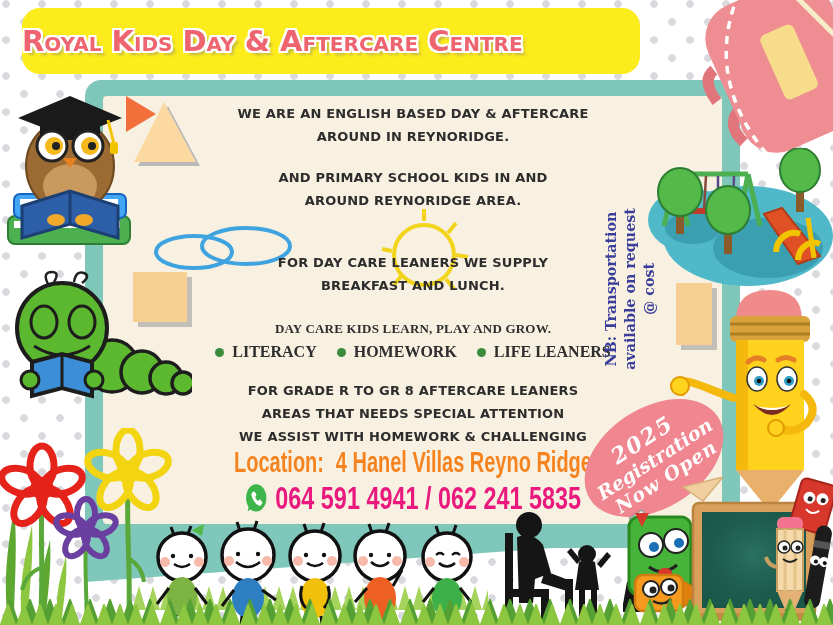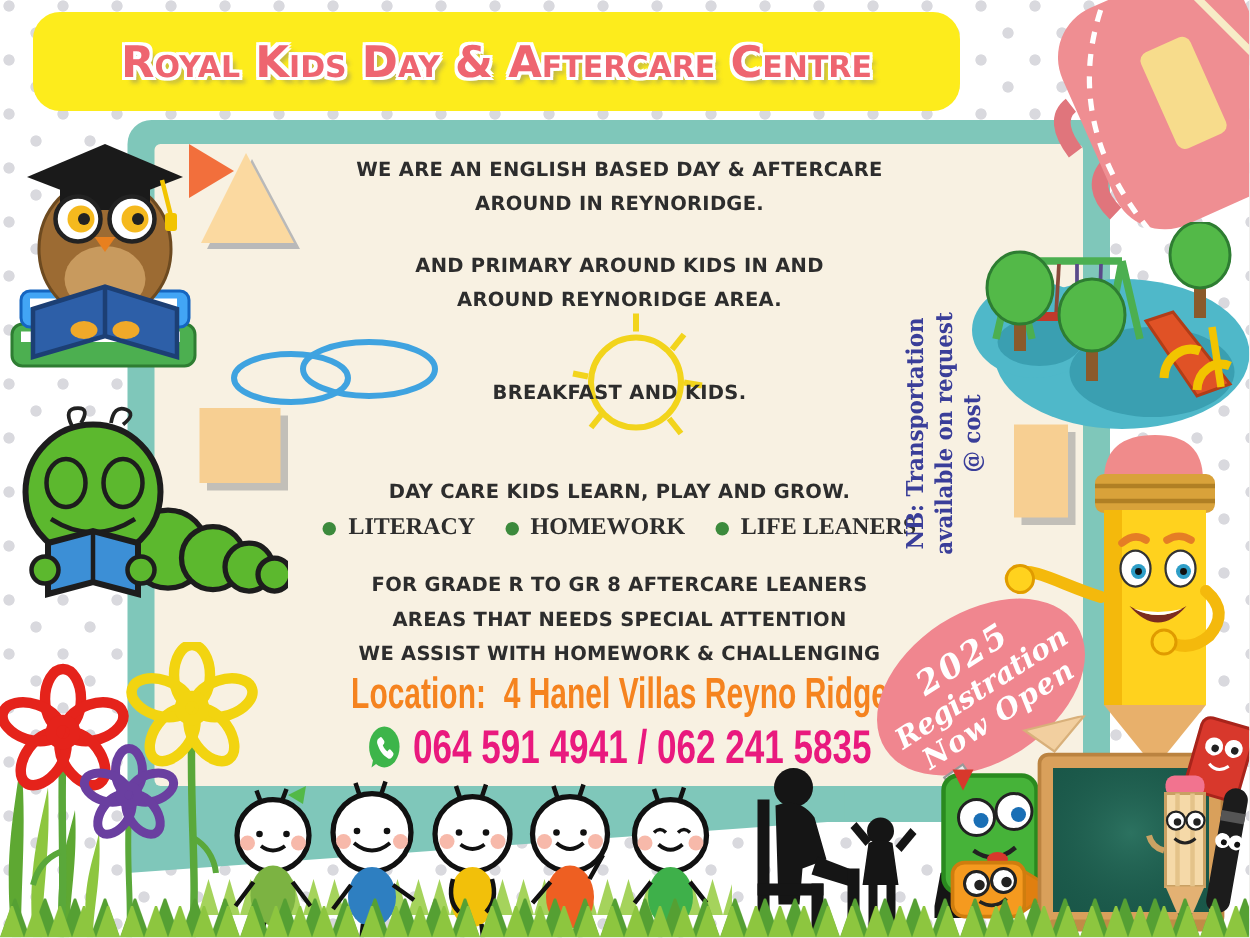"Royal Kids Day & Aftercare" .banner { justify-content: center -> flex-start }
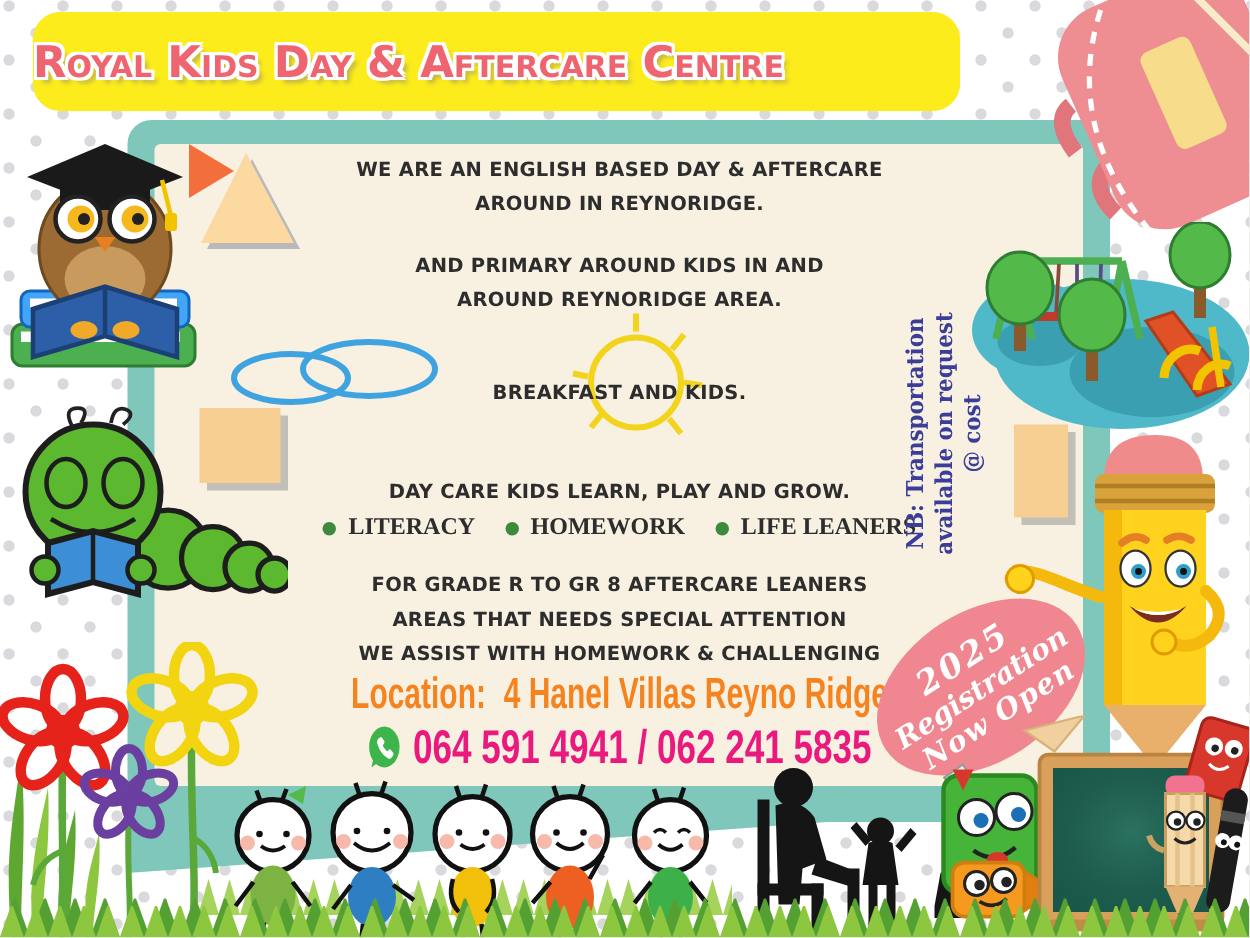"AND PRIMARY AROUND KIDS IN" div { text: AROUND -> SCHOOL }
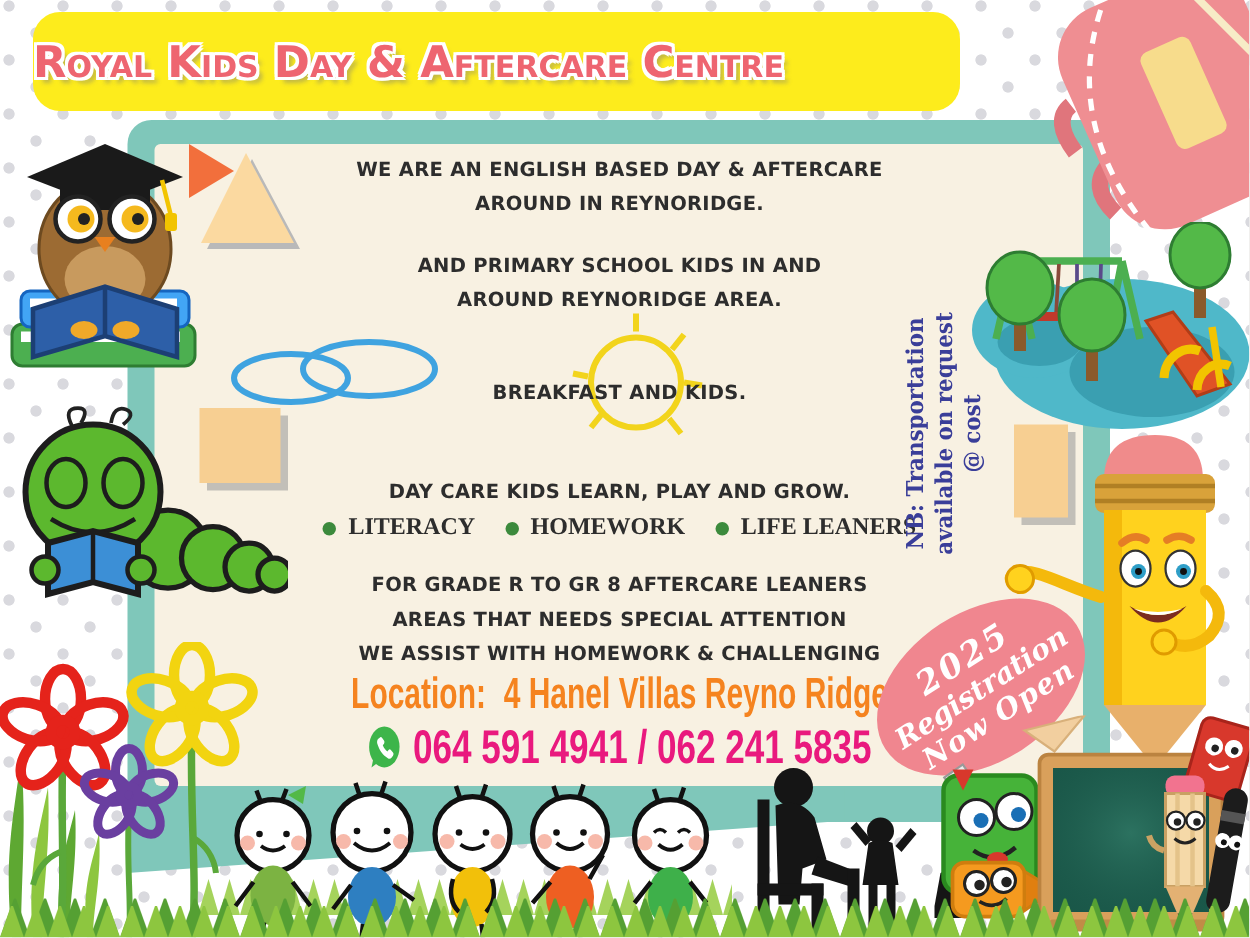"FOR DAY CARE LEANERS WE" div { html: none -> <div>FOR DAY CARE LEANERS WE SUPPLY</div> }
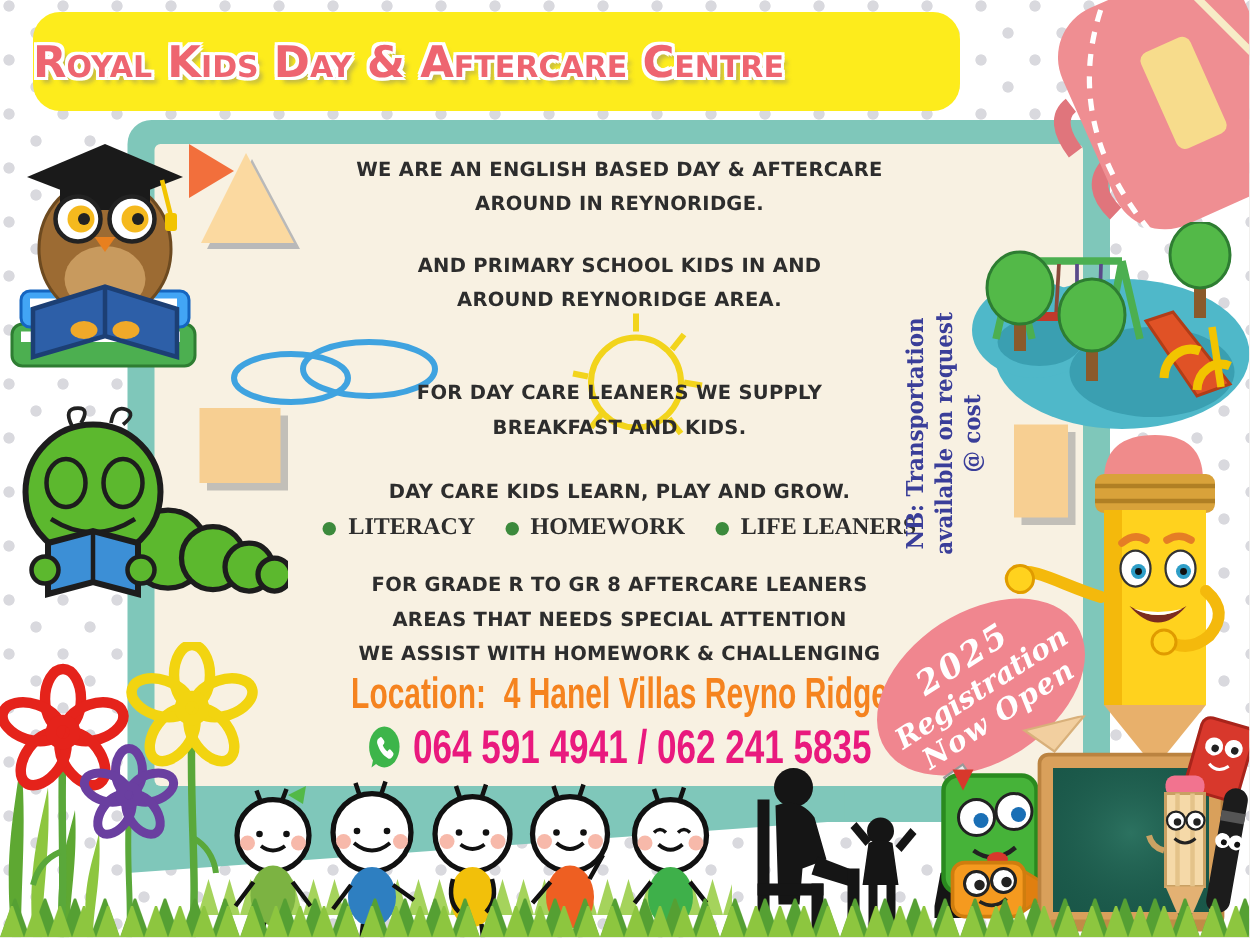"BREAKFAST AND KIDS." div { text: KIDS -> LUNCH }
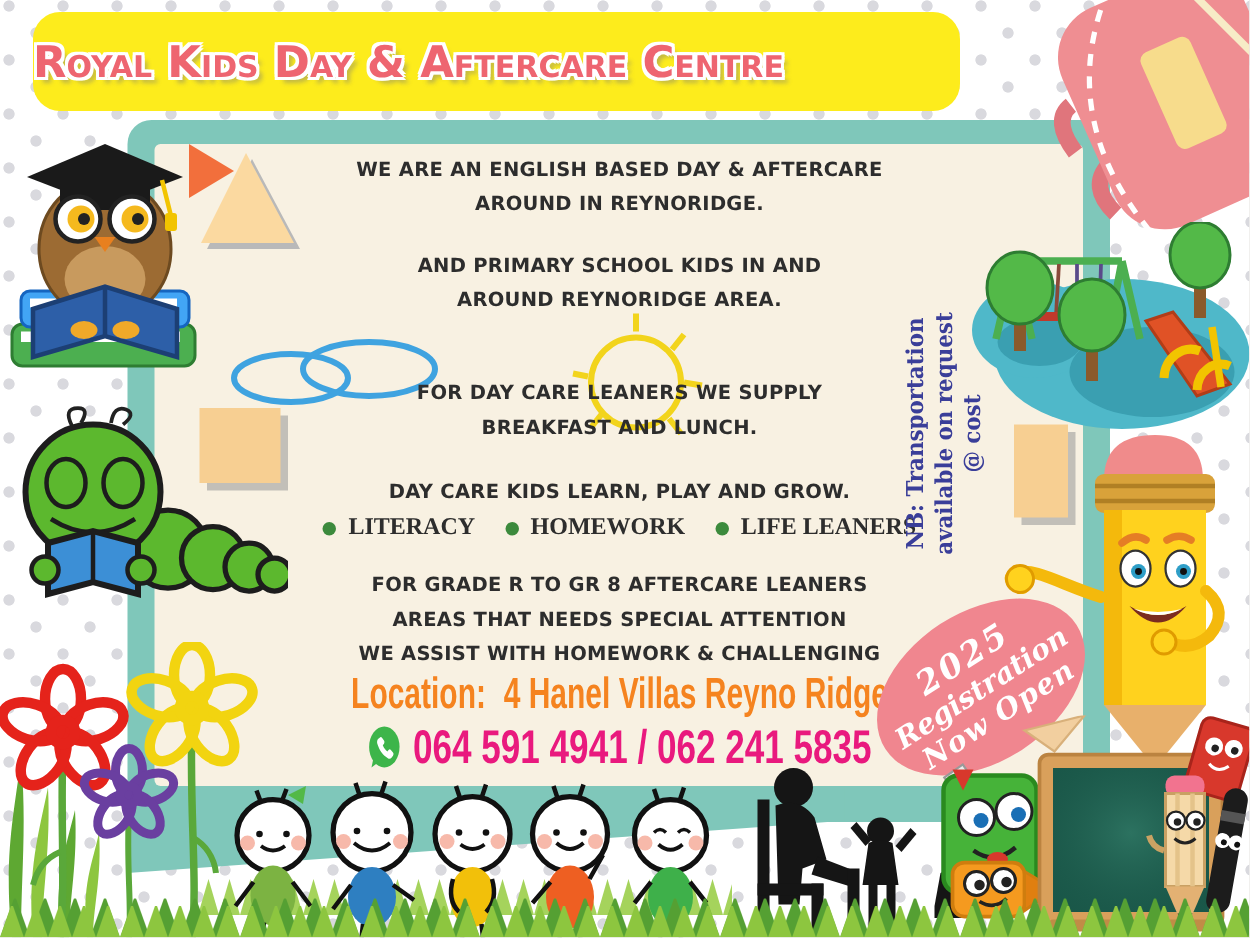"DAY CARE KIDS LEARN, PLAY" div.abs { font-family: none -> Liberation Serif, serif }
